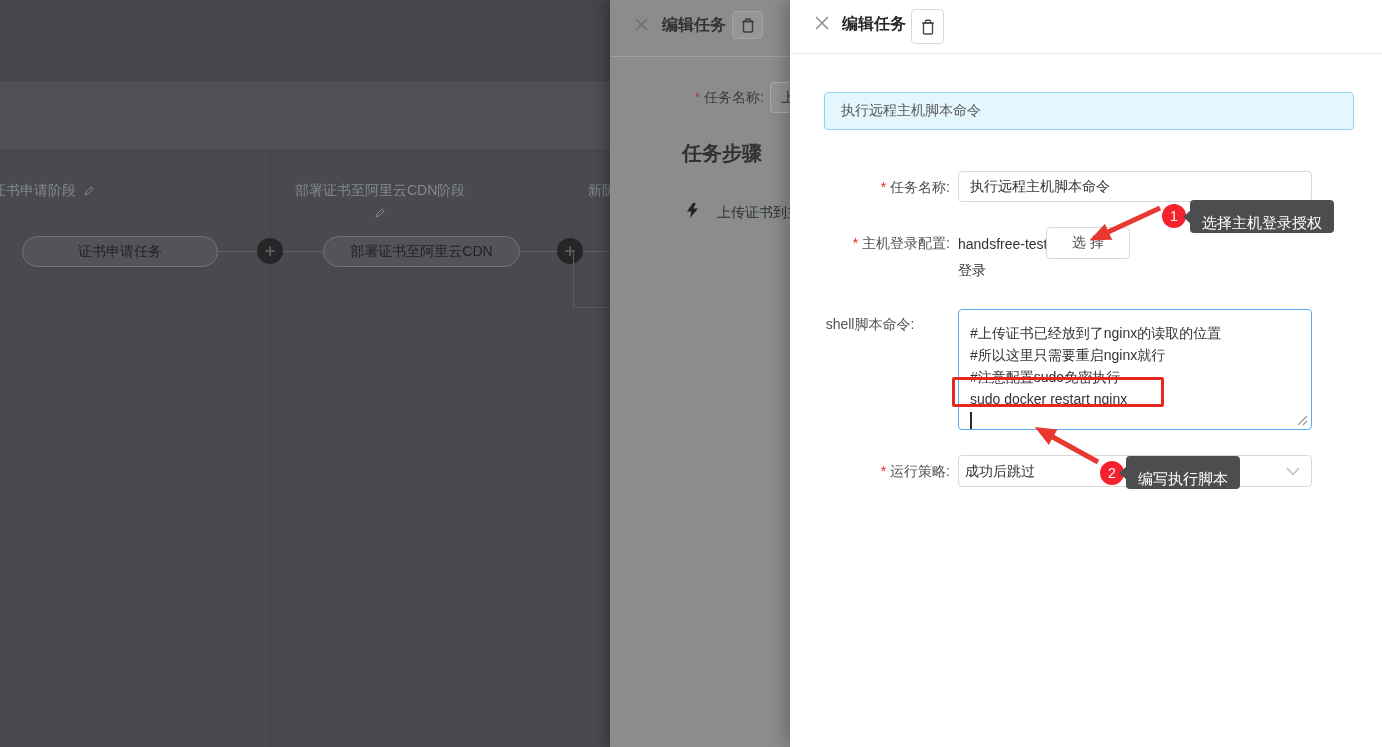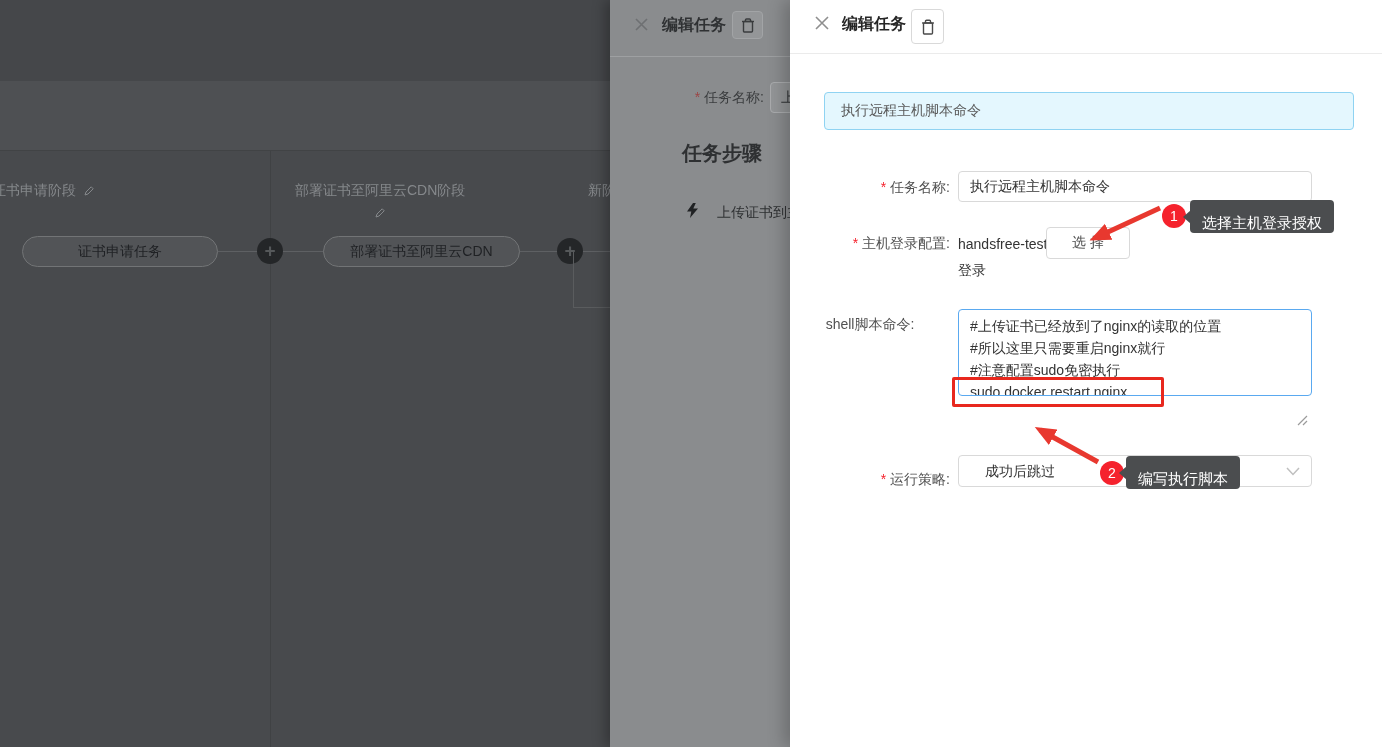"#上传证书已经放到了nginx的读取的位置" .shell-box { height: 87px -> 121px; padding: 5px 11px -> 12px 11px }
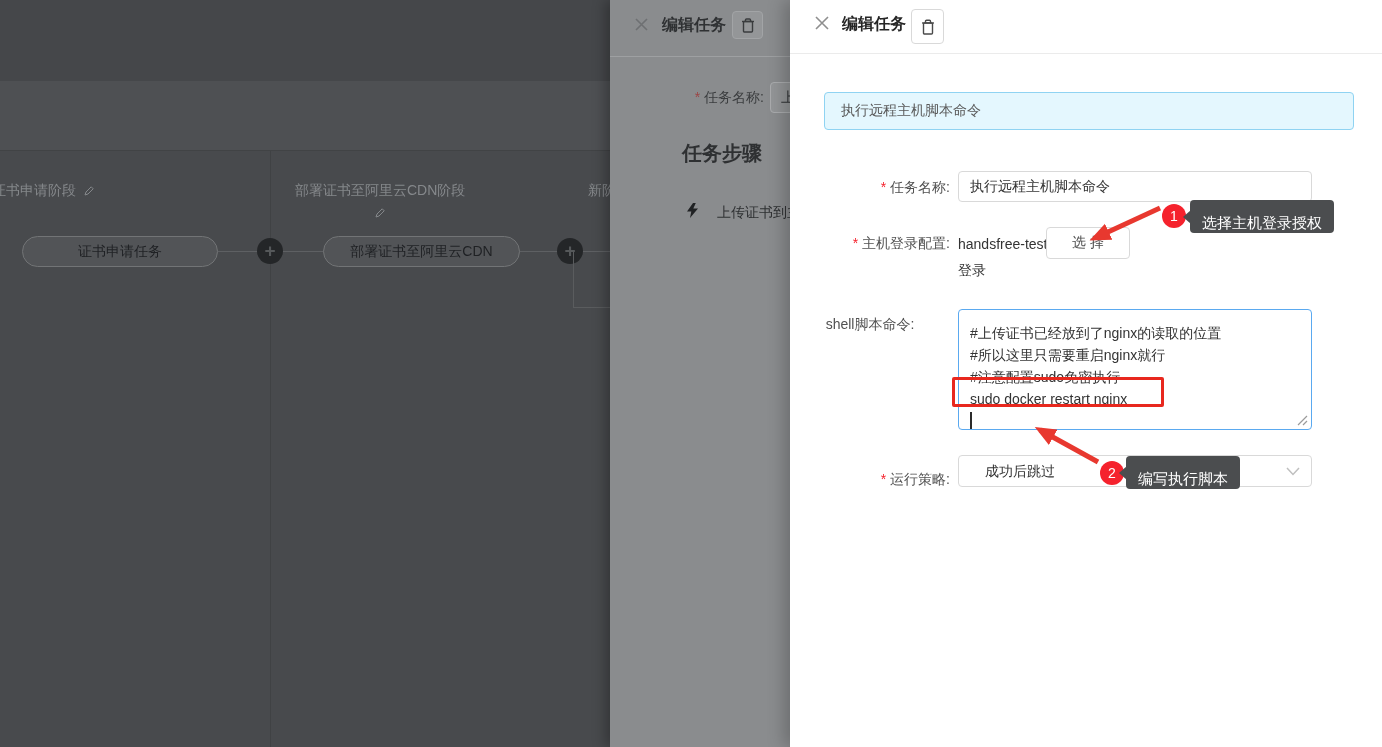"* 运行策略:" div.abs { margin-top: 8px -> none }
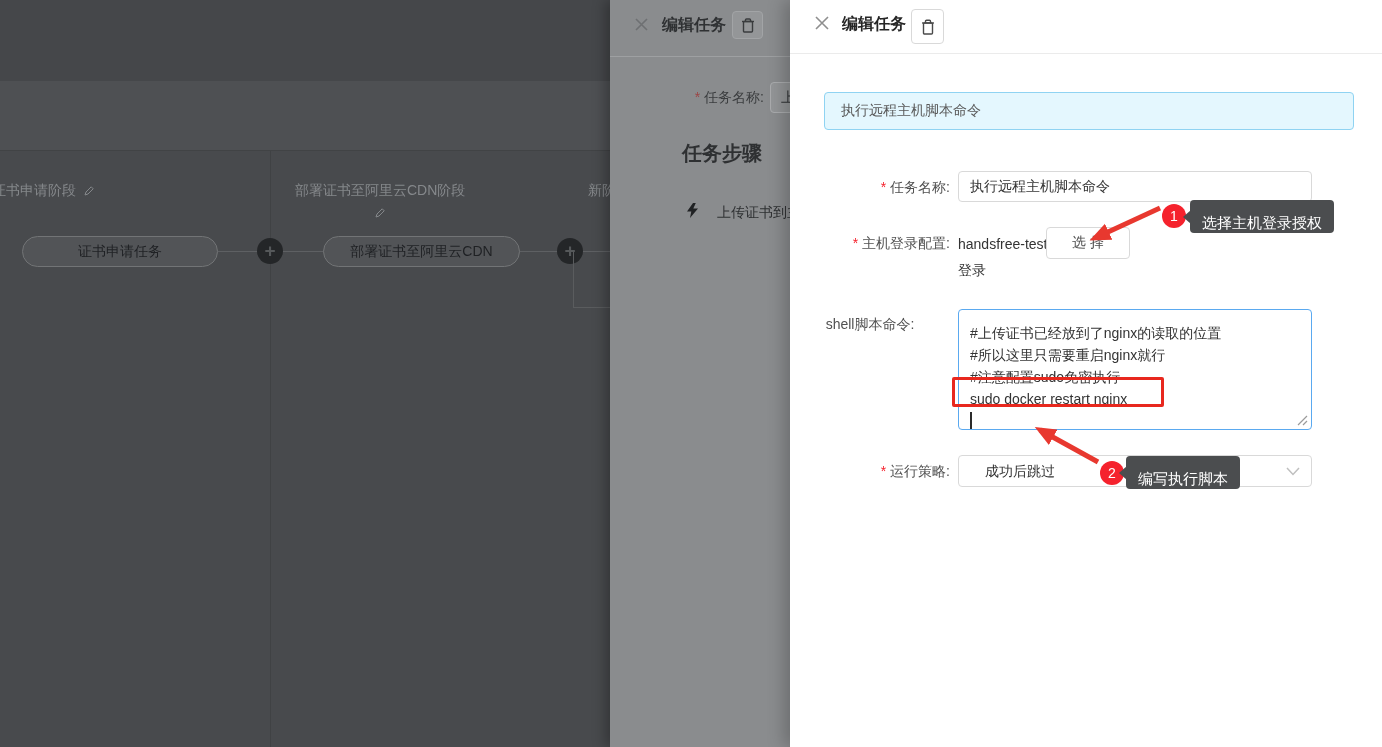"成功后跳过" .select { padding-left: 26px -> 6px }
